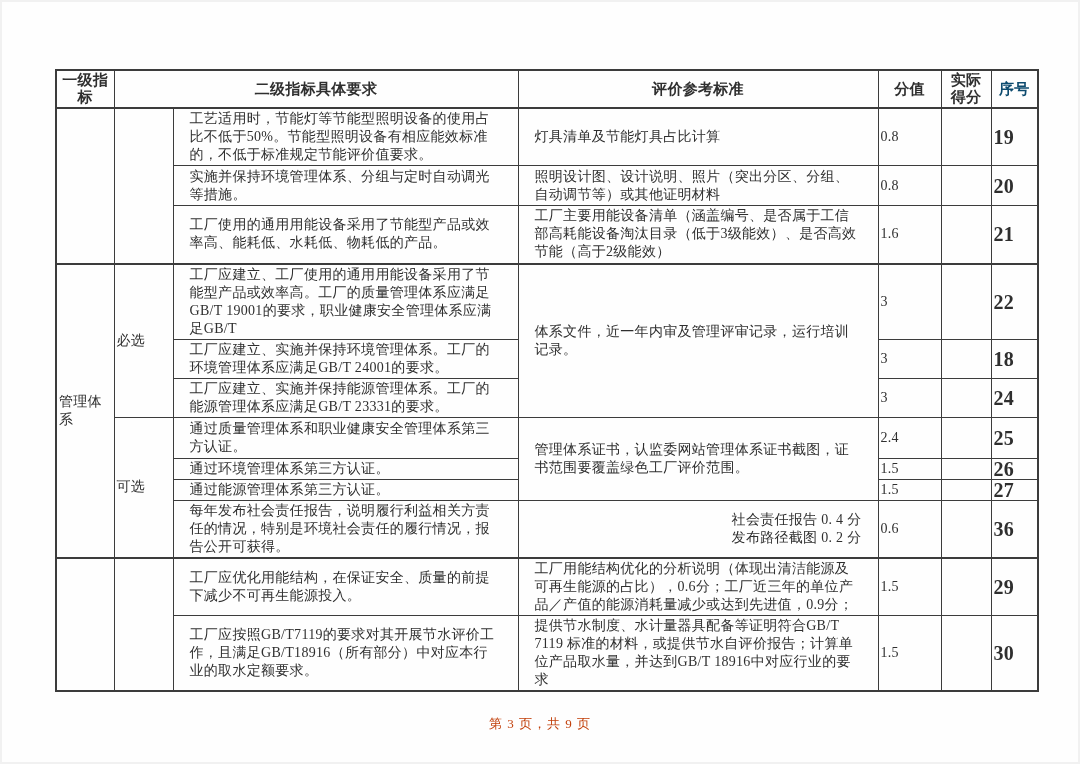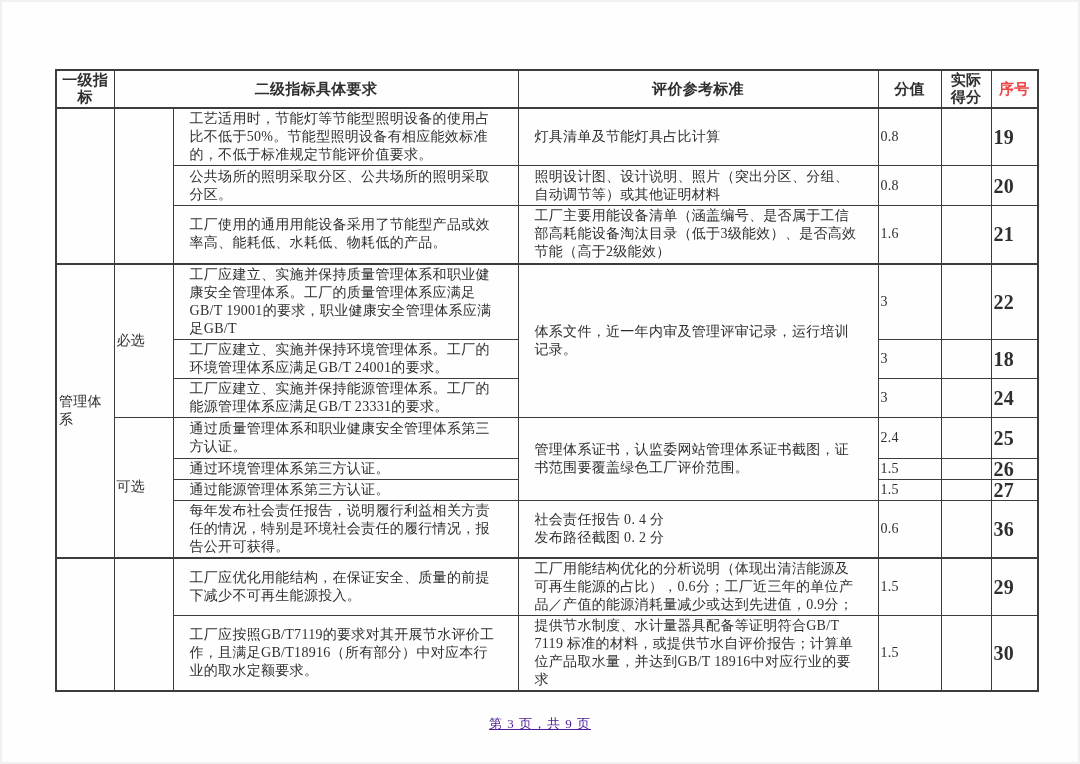"序号" th.no-head { color: #ef4444 -> #0c4a6e }
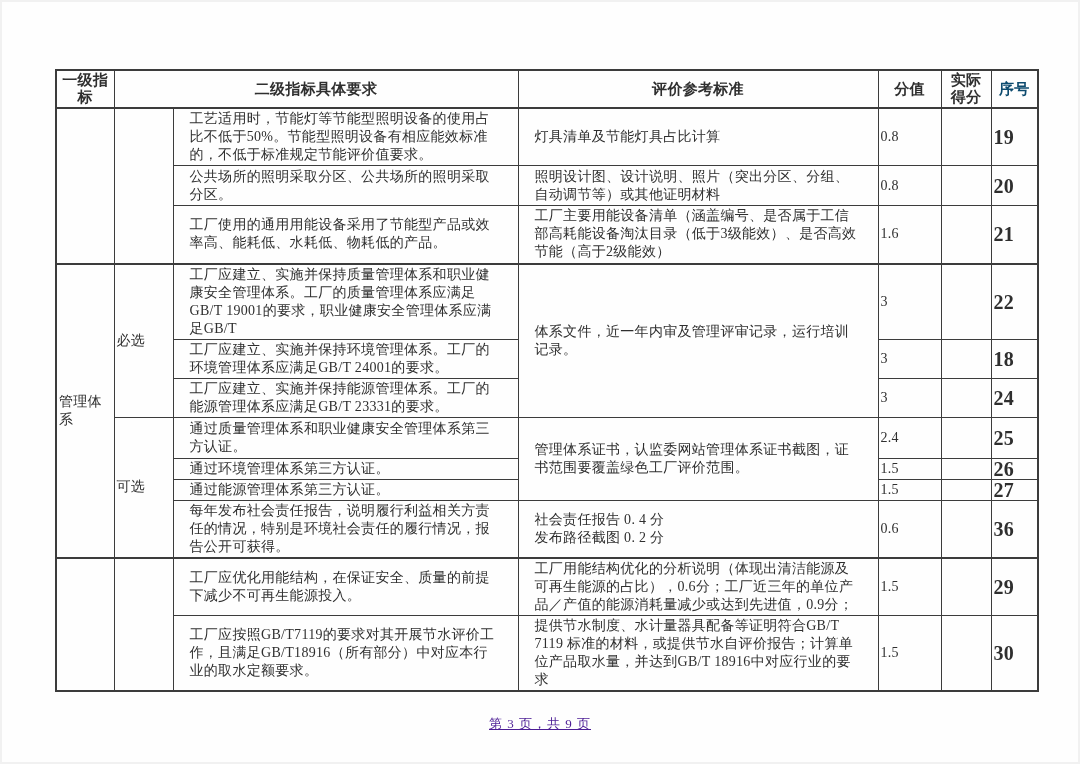"公共场所的照明采取分区、公共场所的照明采取分区。" td.txt { text: 公共场所的照明采取分区、公共场所的照明采取分区 -> 实施并保持环境管理体系、分组与定时自动调光等措施 }
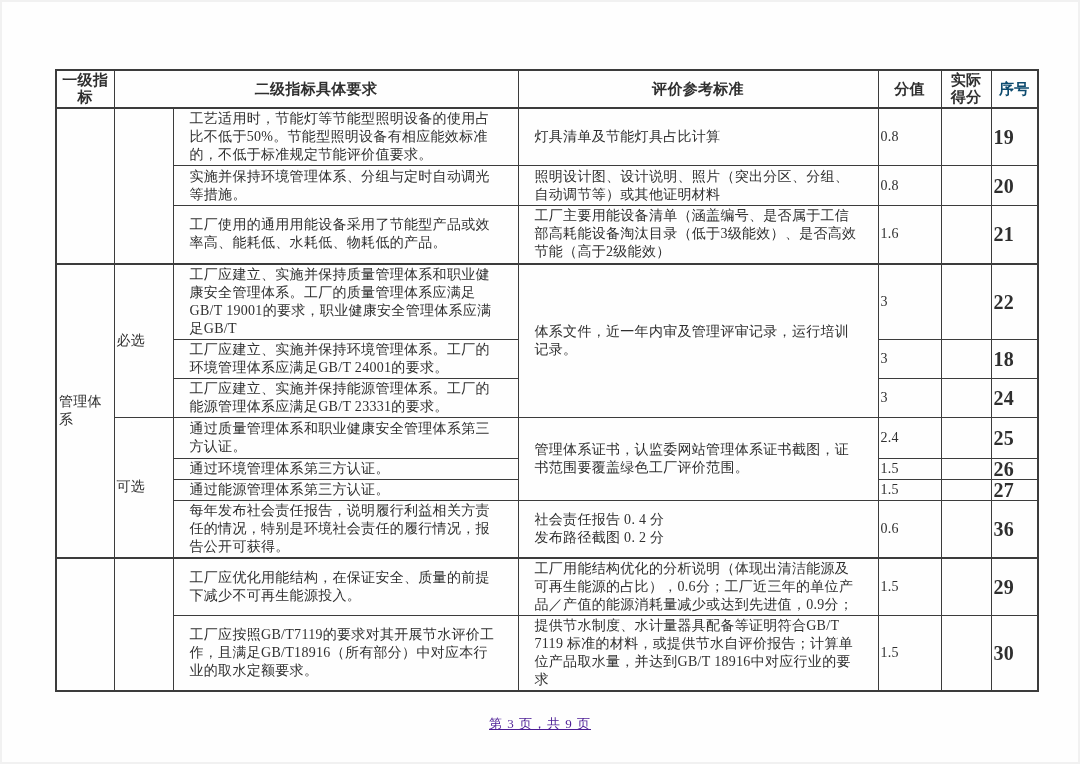"工厂应建立、实施并保持质量管理体系和职业健康安全管理体系。工厂的质量管理体系应满" td.txt { text: 实施并保持质量管理体系和职业健康安全管理体系 -> 工厂使用的通用用能设备采用了节能型产品或效率高 }
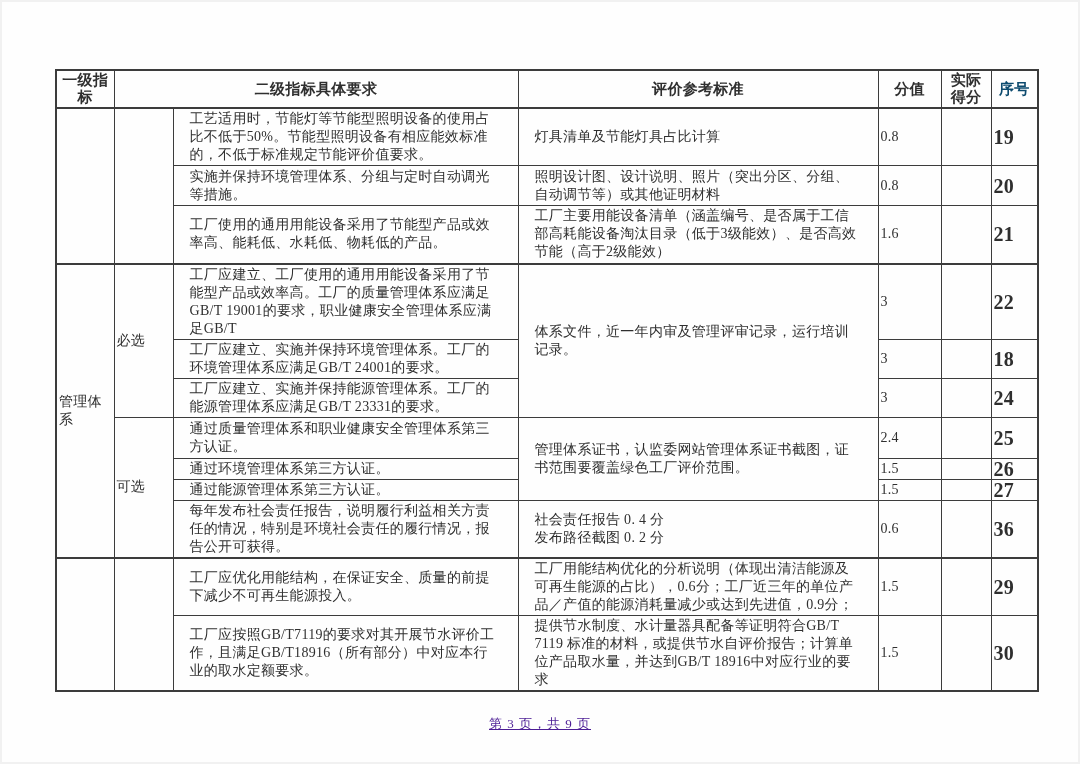"社会责任报告 0. 4 分" td.preline { text-align: none -> right }
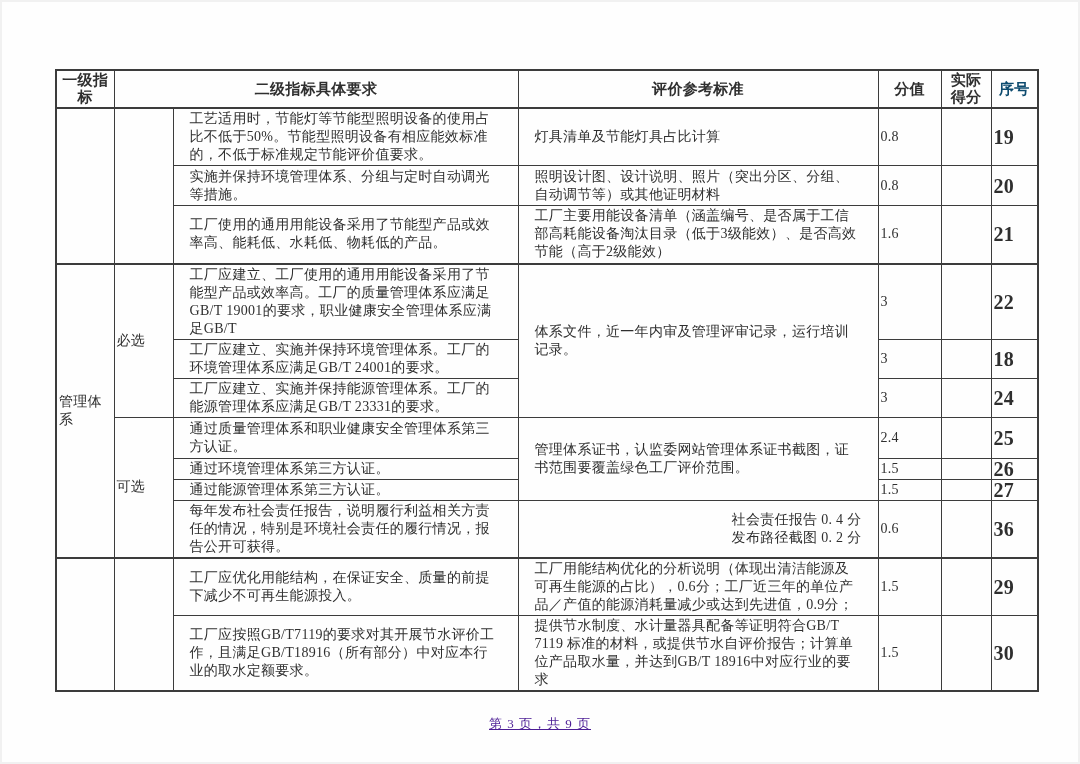"第 3 页，共 9 页" .footer { color: #4c1d95 -> #c2410c; text-decoration: underline -> none }
